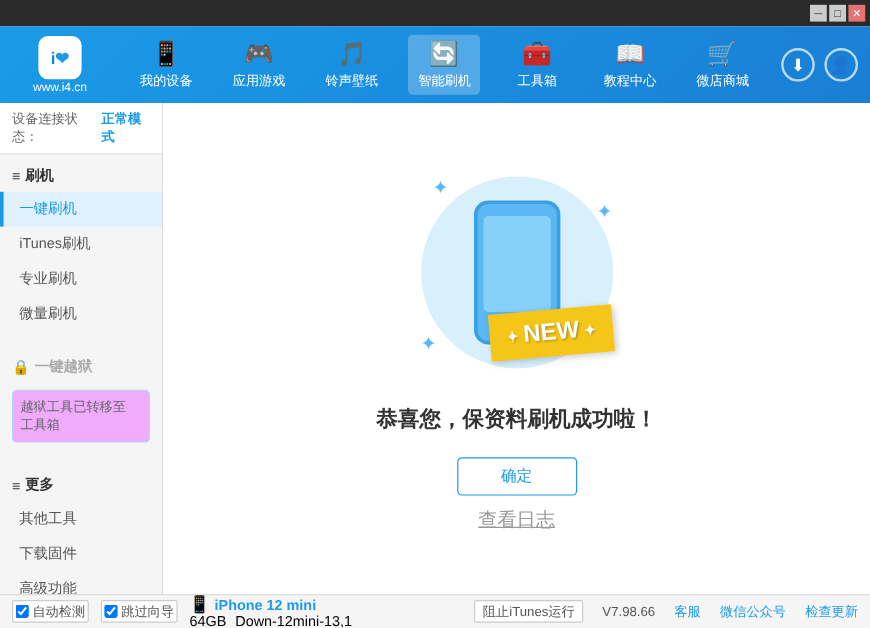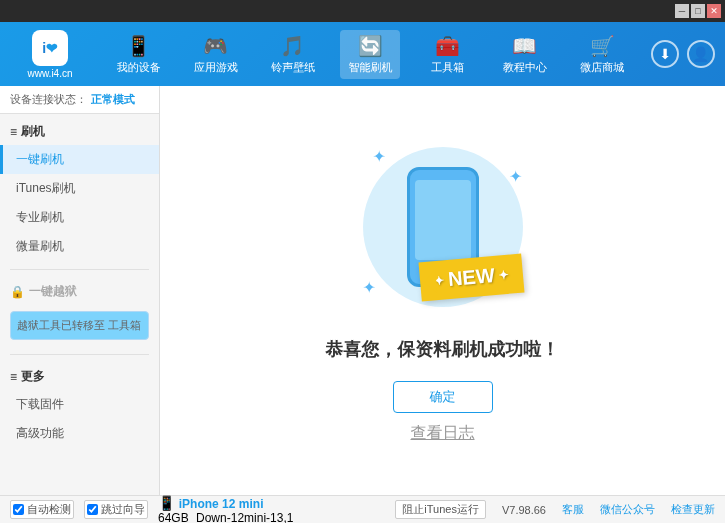"设备连接状态：" .sidebar { width: 160px -> 136px }
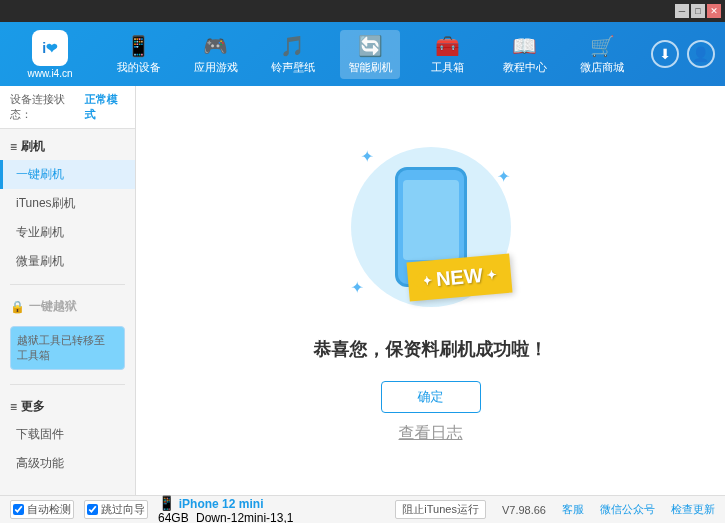"越狱工具已转移至 工具箱" .sidebar-notice { background: #7dd3fc -> #f0abfc }
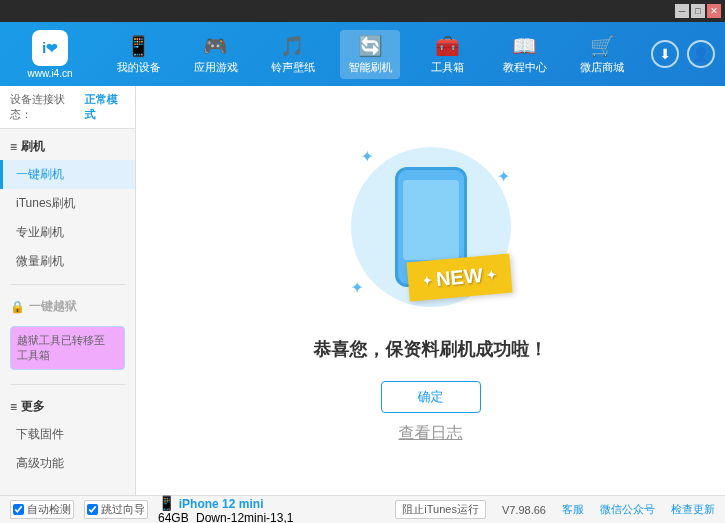"其他工具" div.sidebar-item { html: none -> <div> <span>其他工具</span> </div> }
